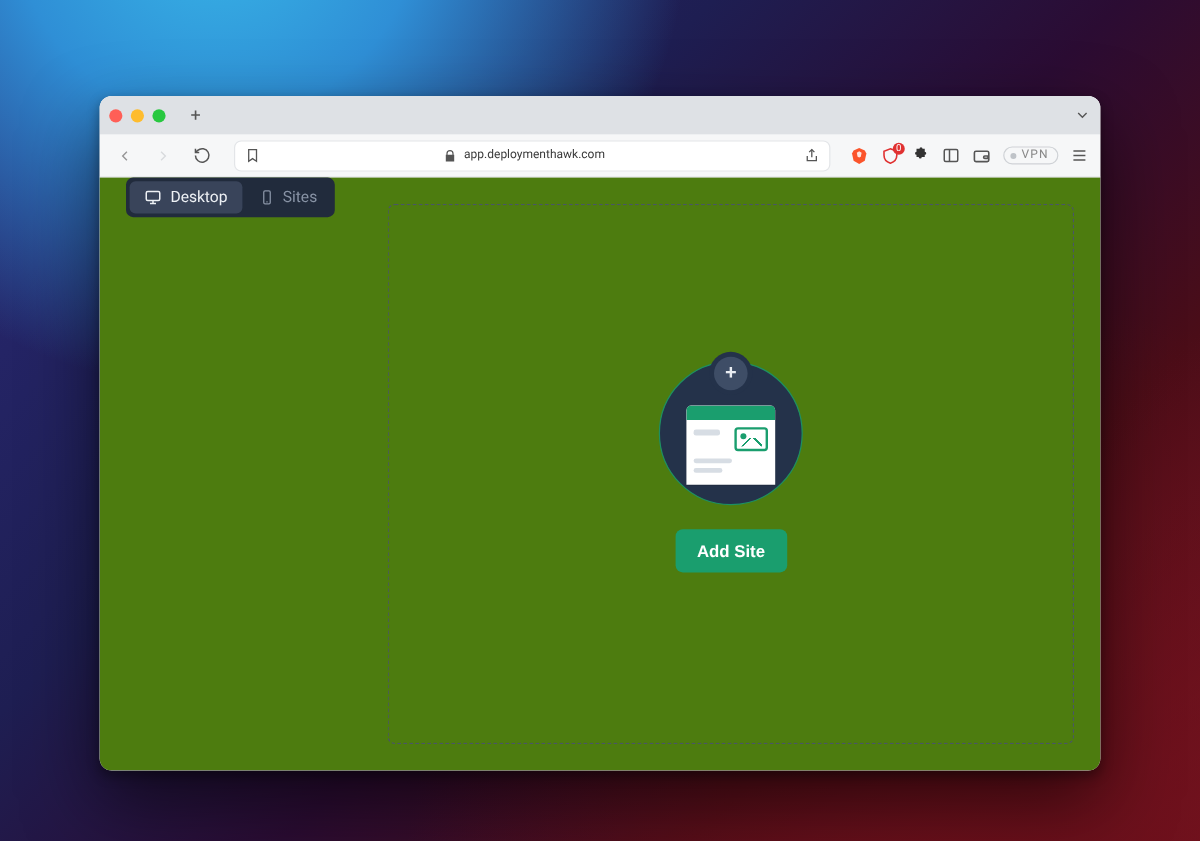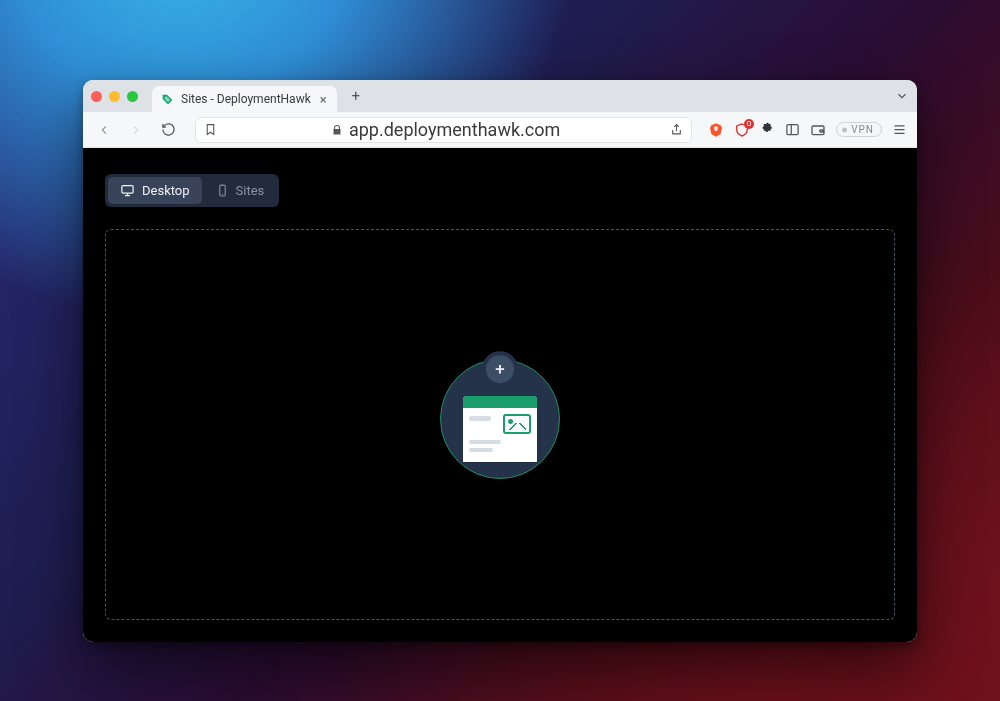"Sites - DeploymentHawk" div.tab { html: <div> <span> <svg> <path></path> <path></path> </svg> </span> <span>Sites - DeploymentHawk</span> <span>×</span> </div> -> none }
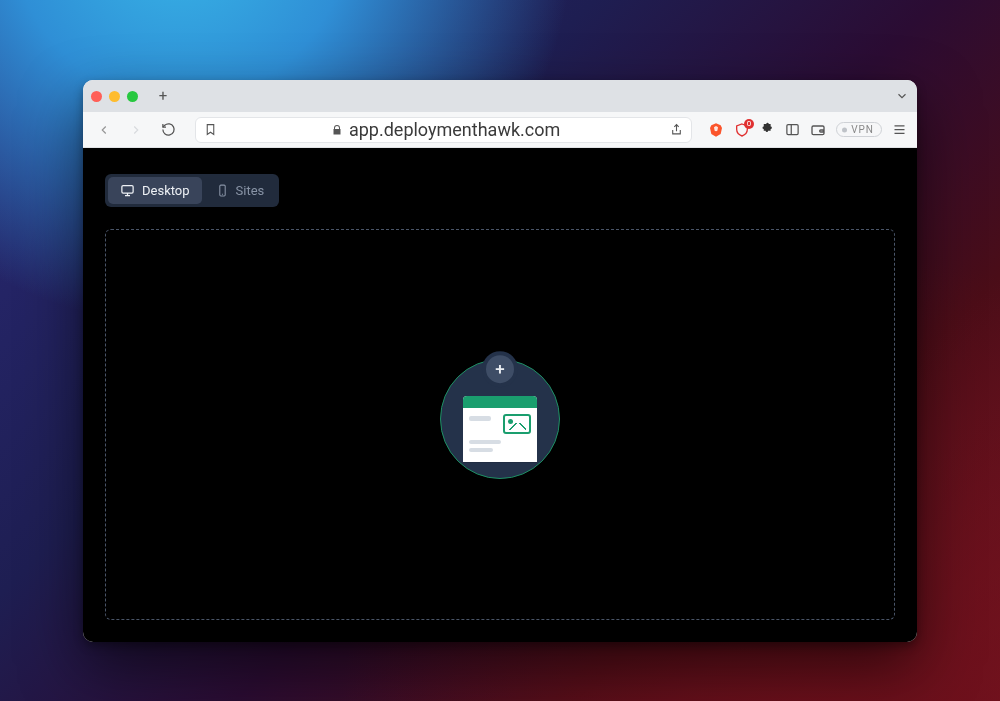"app.deploymenthawk.com" .addr { font-size: 18px -> 10px }
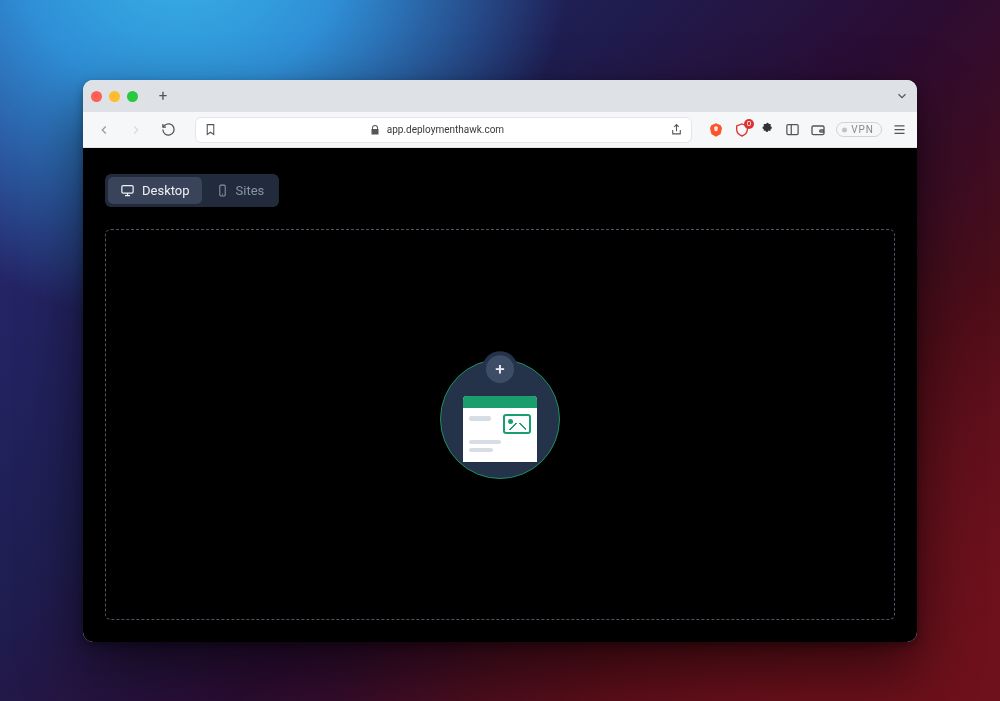"Desktop" .app { background: #000000 -> #4d7c0f; flex-direction: column -> row }
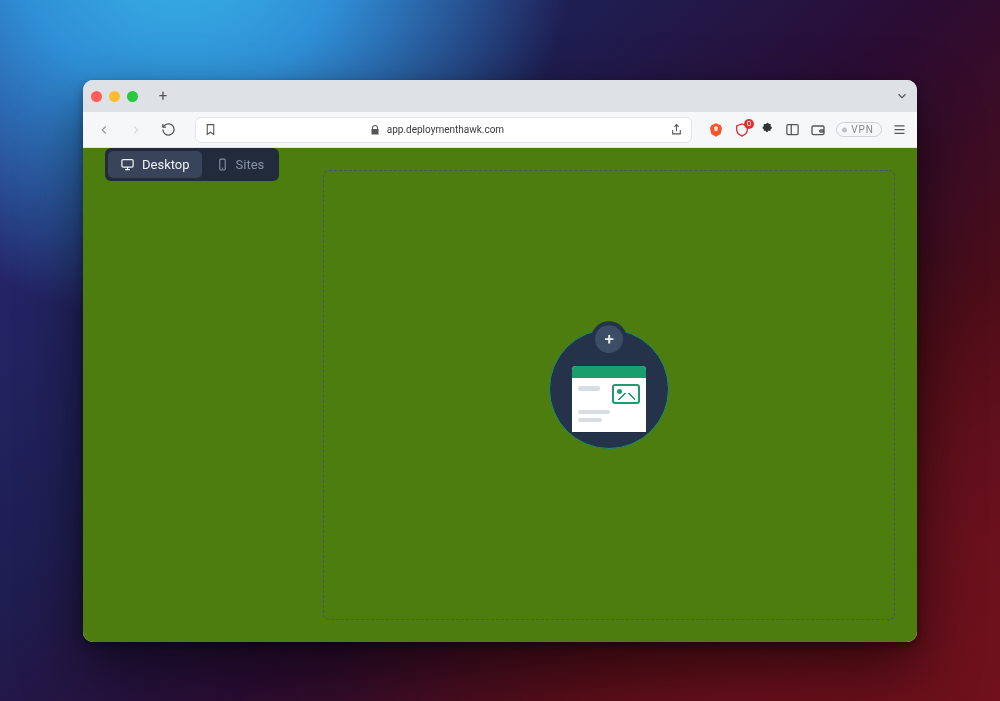"Add Site" button.cta { html: none -> <button>Add Site</button> }
